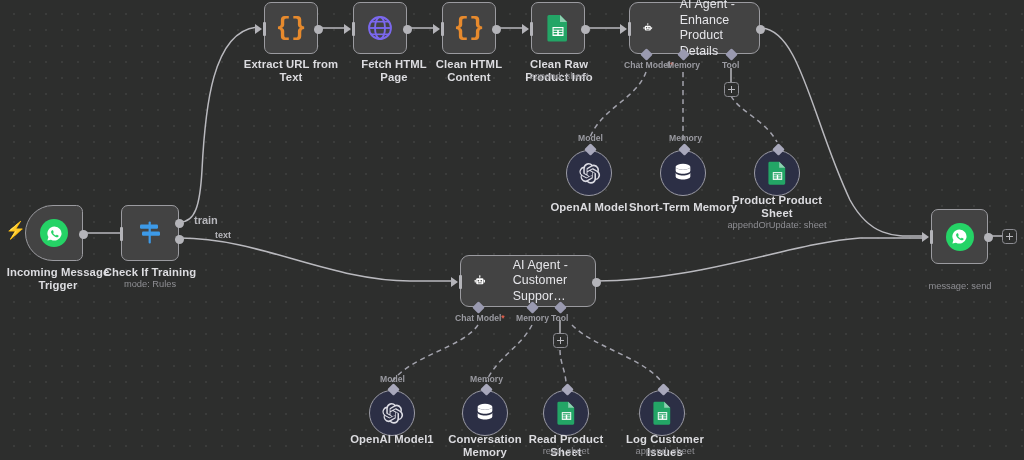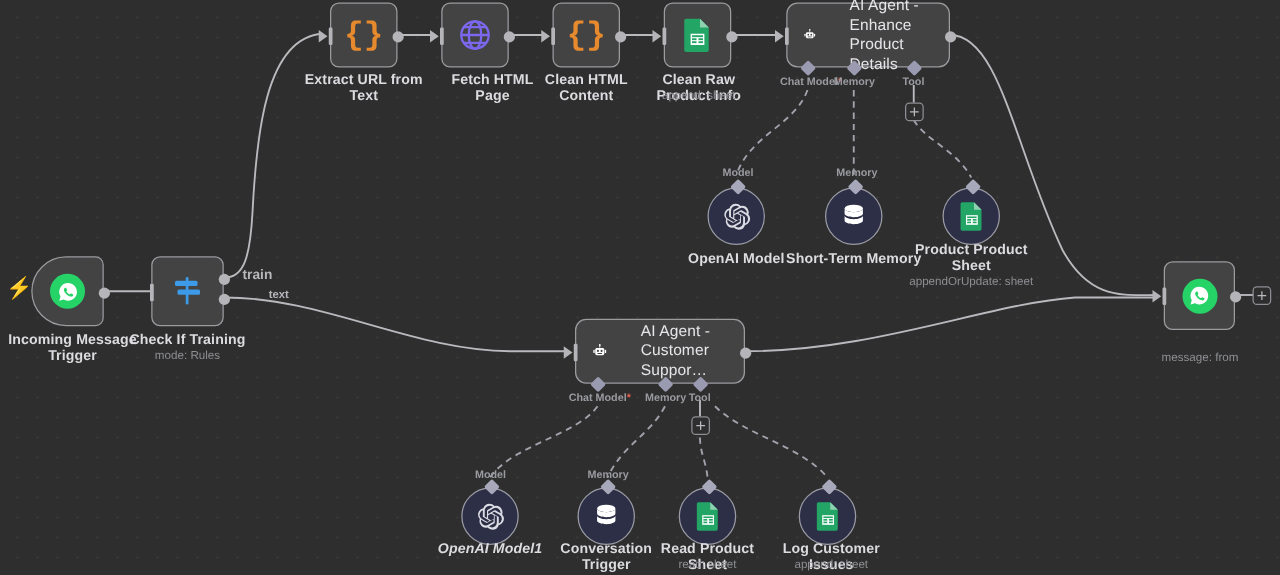"message: from" div.nsub { text: from -> send }
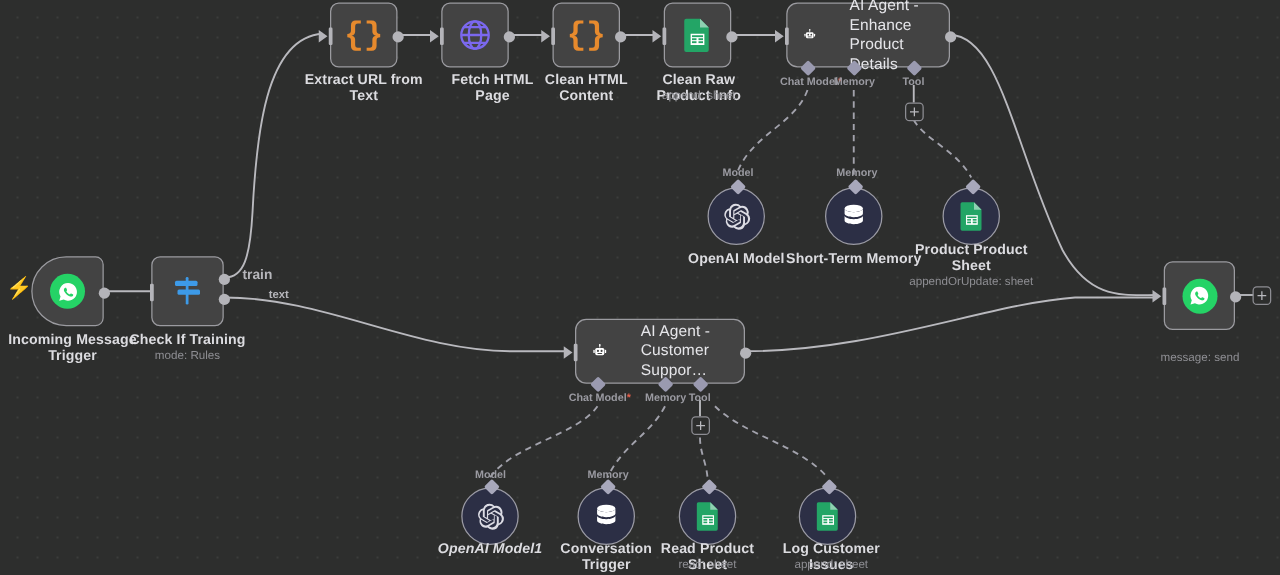"OpenAI Model1" div.nlabel { font-style: italic -> none }
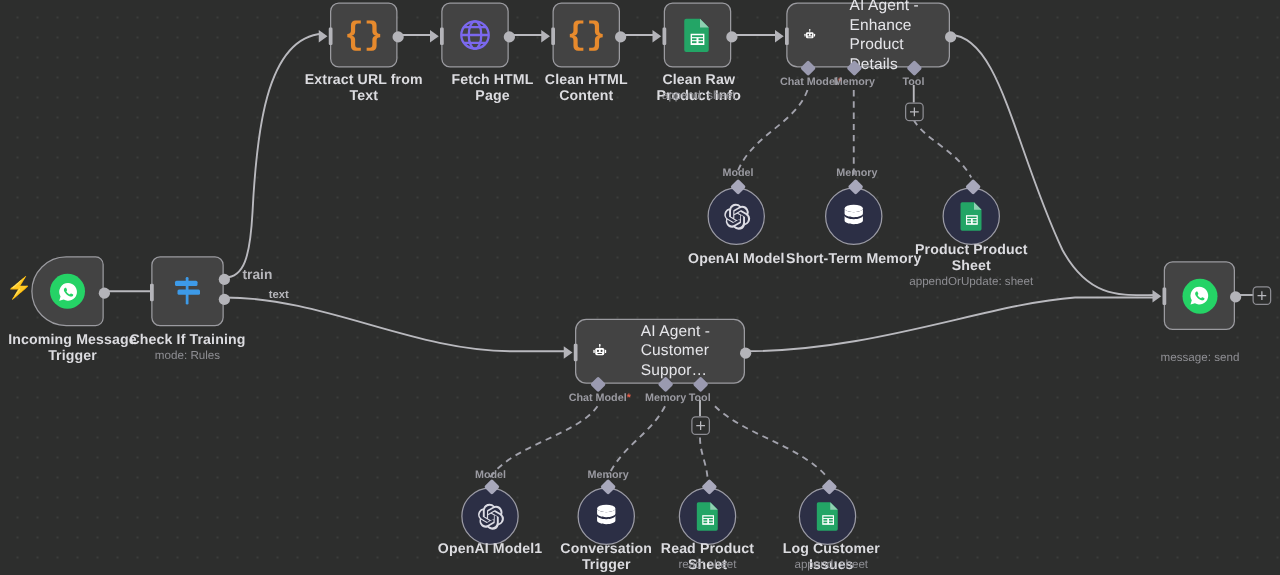"Conversation Trigger" div.nlabel { text: Trigger -> Memory }
